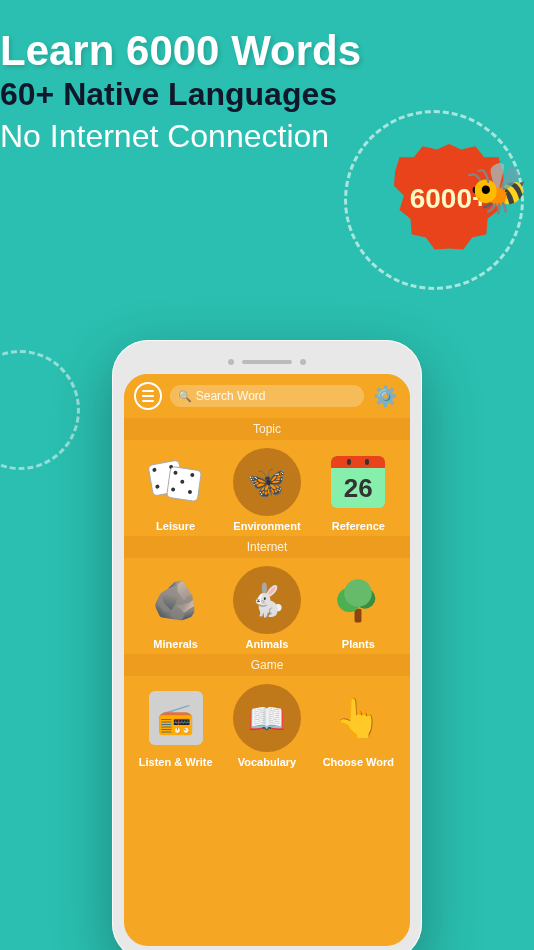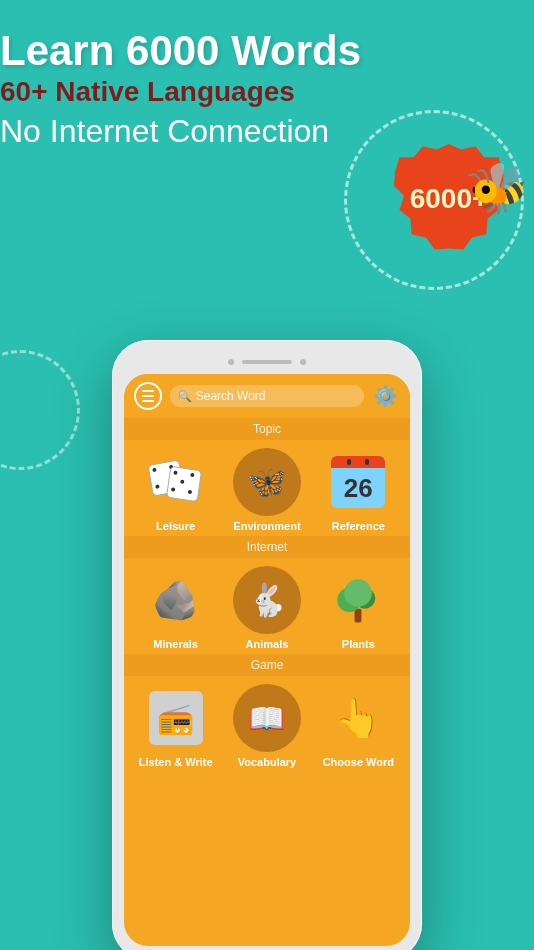"60+ Native Languages" .title-line2 { color: #7f1d1d -> #0f172a; font-size: 28px -> 32px }
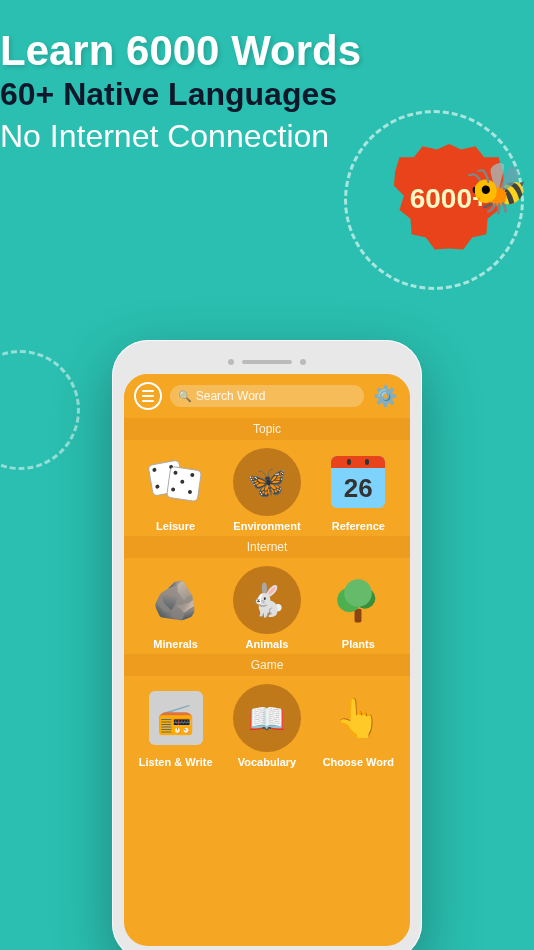"26" .calendar-icon { background: #7dd3fc -> #86efac }
